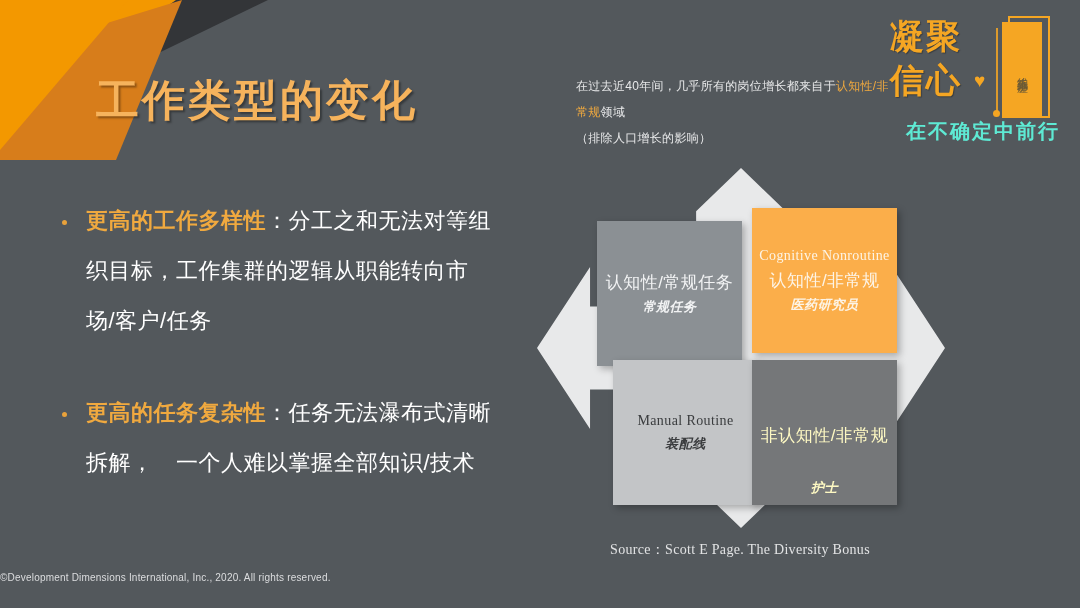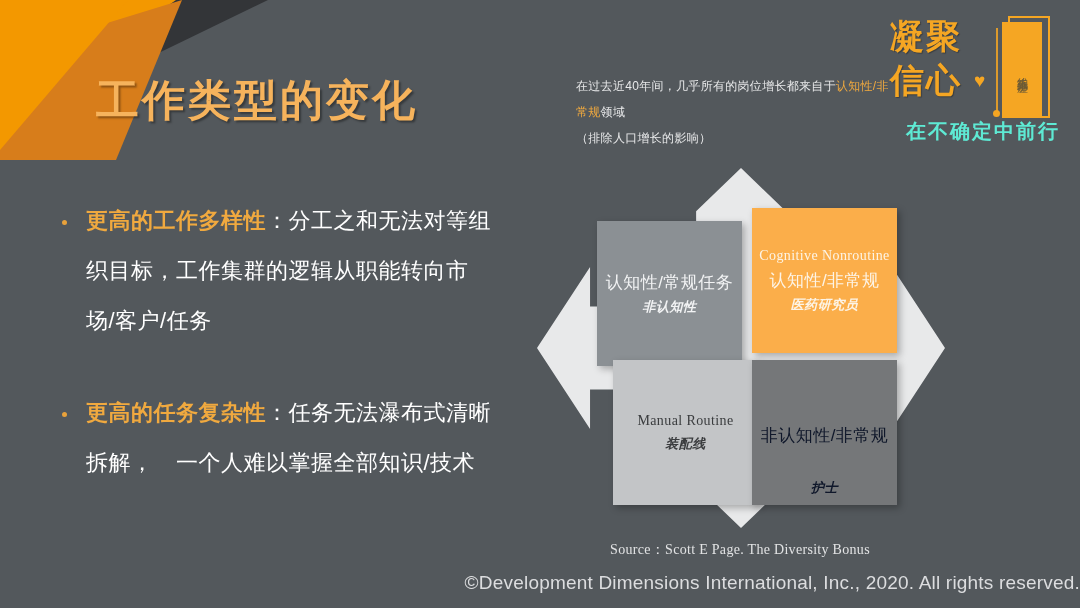"非认知性" div.quad-ex { text: 非认知性 -> 常规任务 }
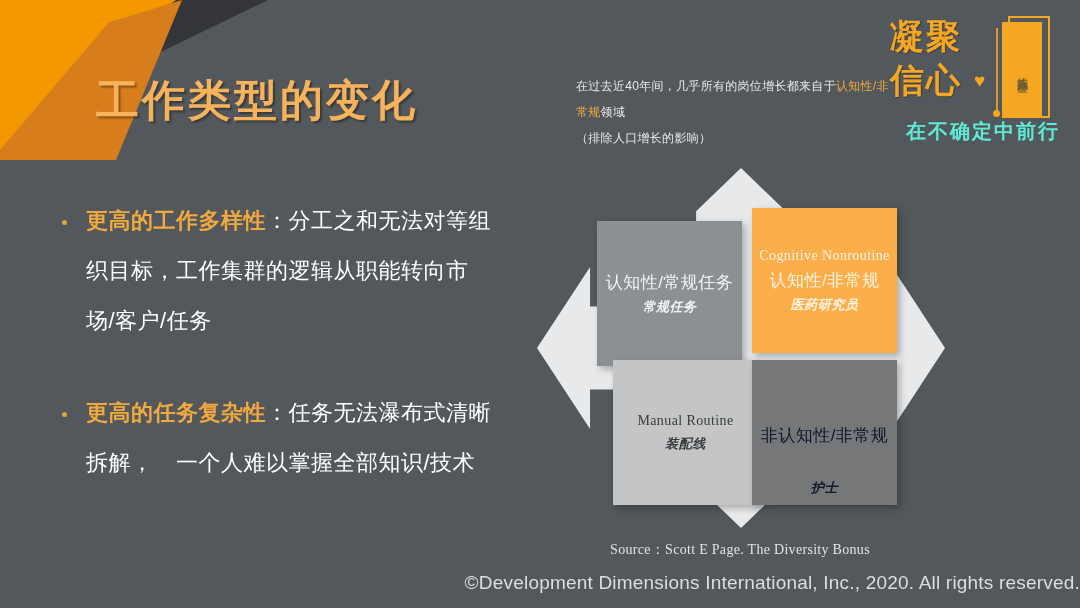"非认知性/非常规" .quad-br .quad-en, .quad-br .quad-cn, .quad-br .quad-ex { color: #0f172a -> #fef9c3 }
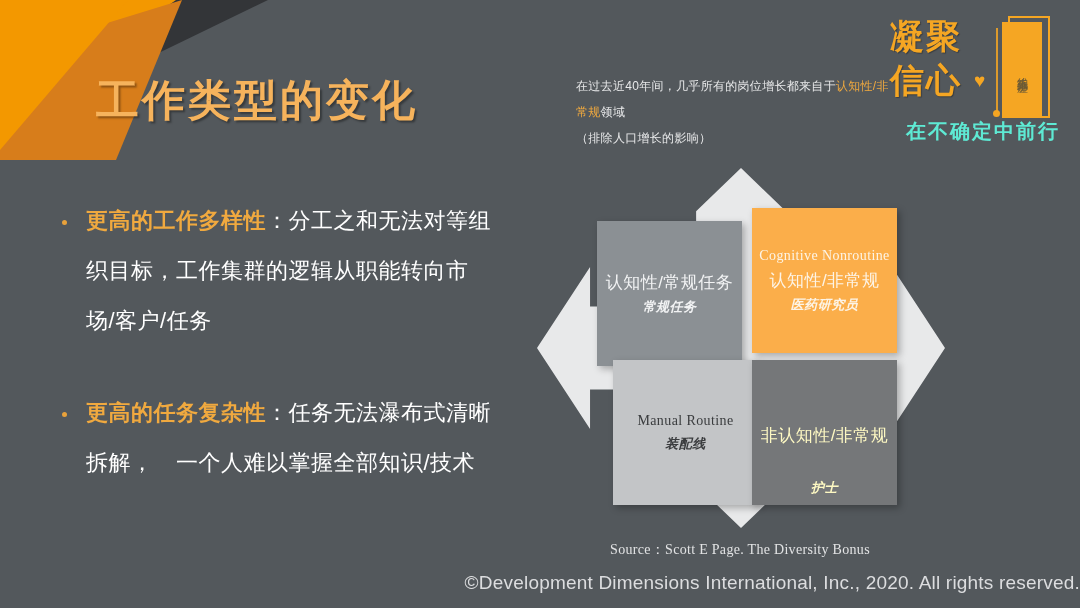"©Development Dimensions International," .footer { font-size: 19px -> 10px; text-align: right -> left }
